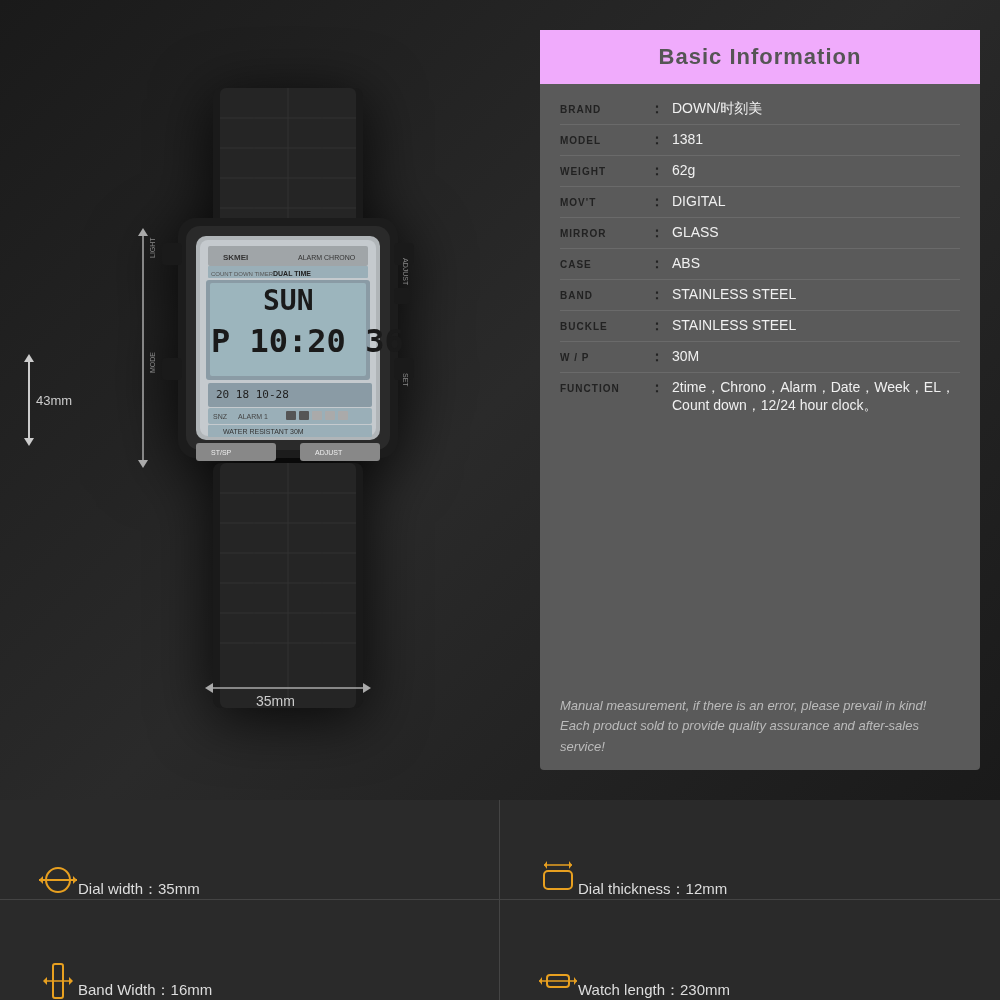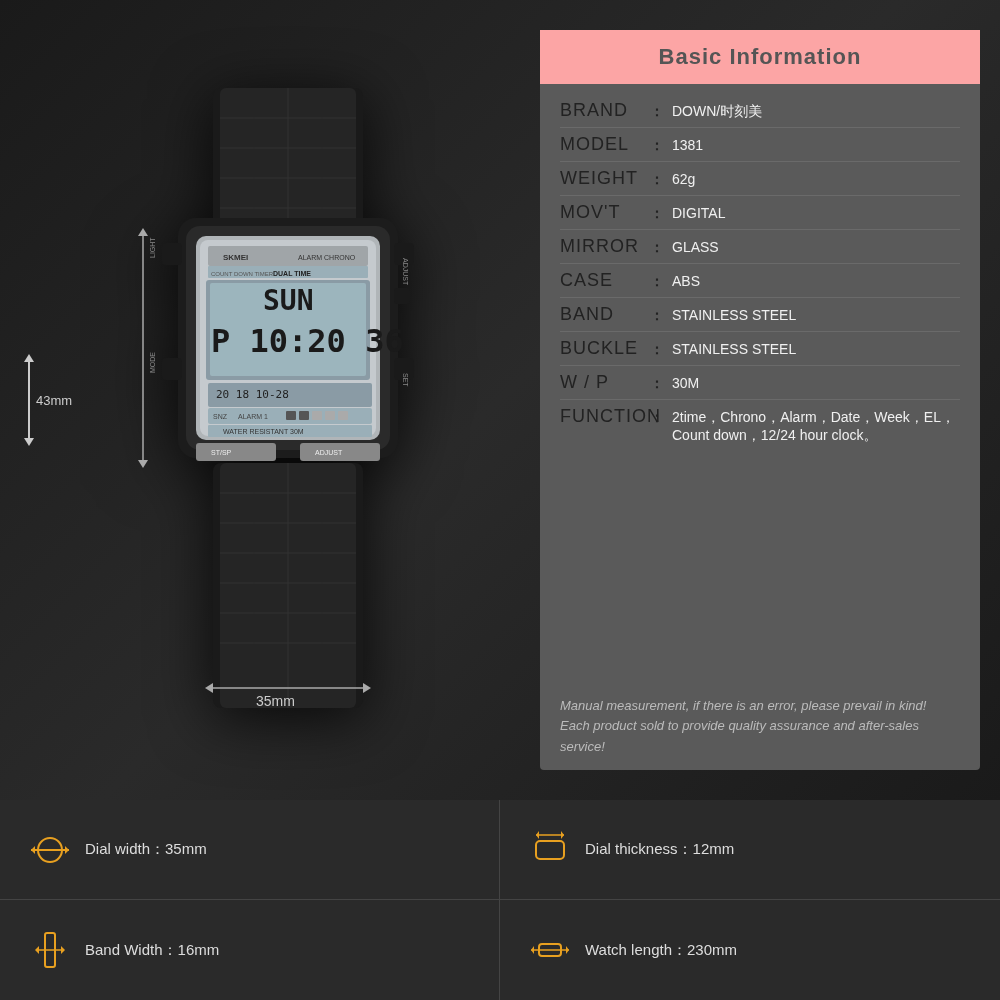"Basic Information" .info-title { background: #fca5a5 -> #f0abfc }
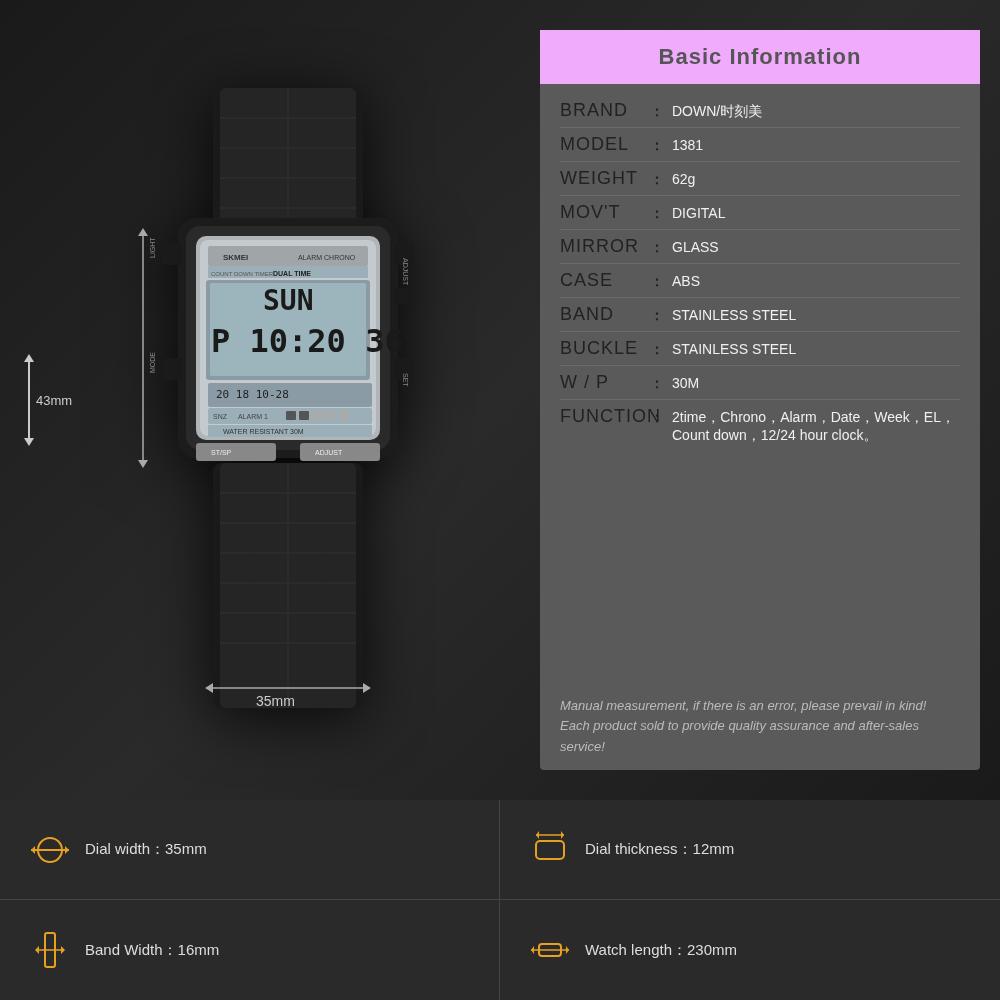"BRAND" .info-label { font-size: 18px -> 10px; font-weight: normal -> bold }
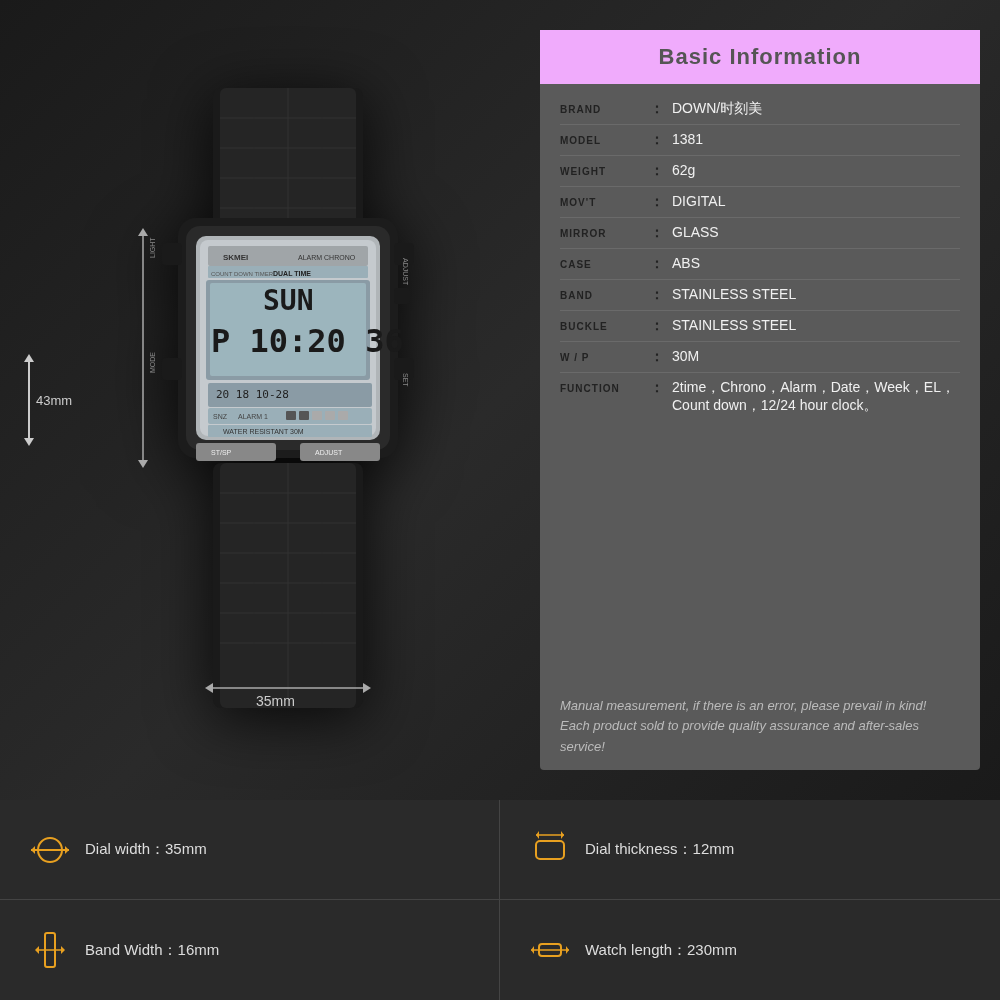"Dial width：35mm" .spec-cell { align-items: center -> flex-end; gap: 15px -> none; padding: 0 30px -> 0 38px }
